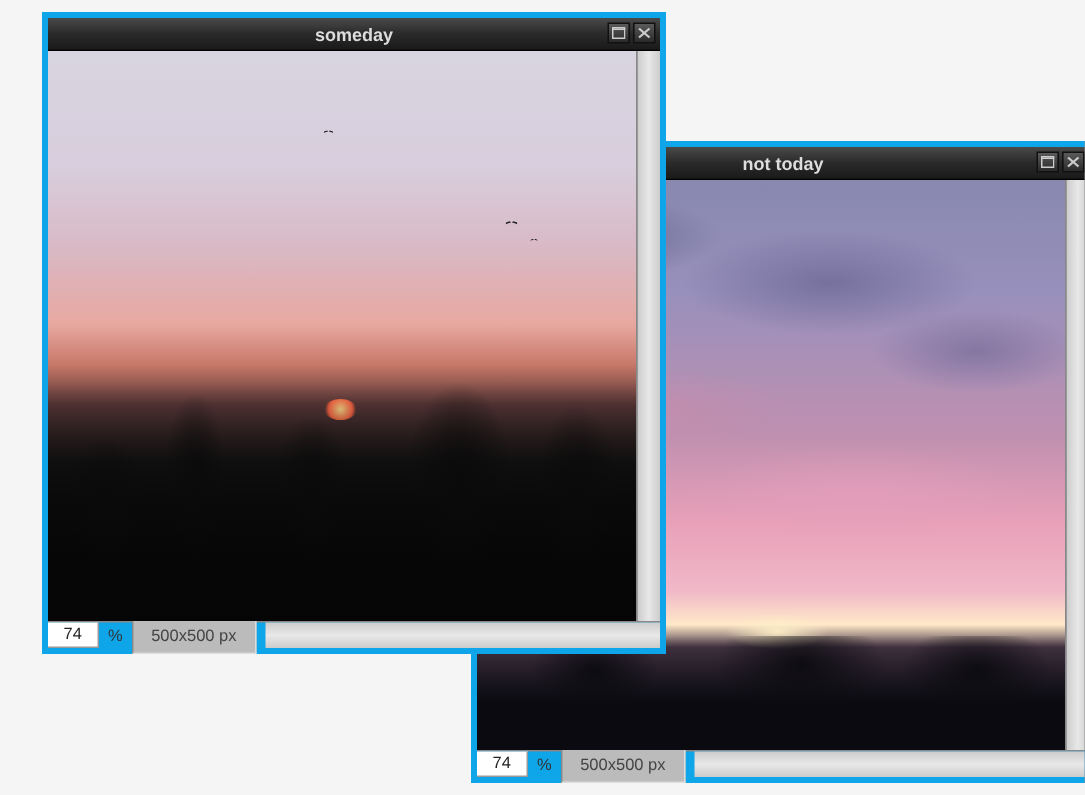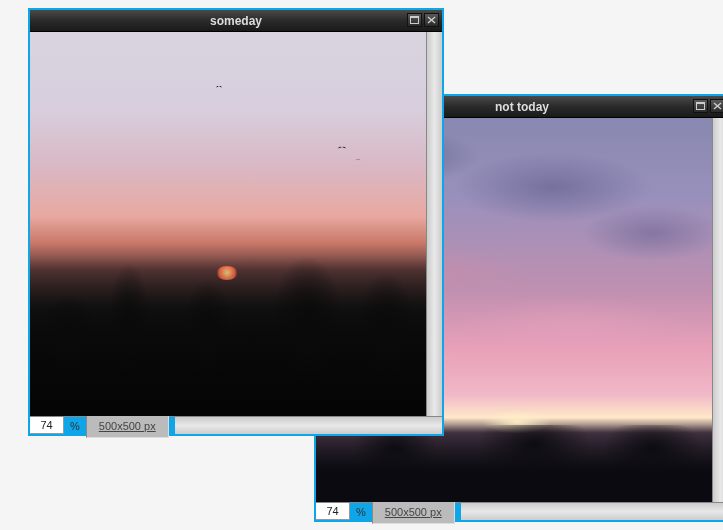"someday" .window { border: 2px solid #0ea5e9 -> 4px solid #0ea5e9 }
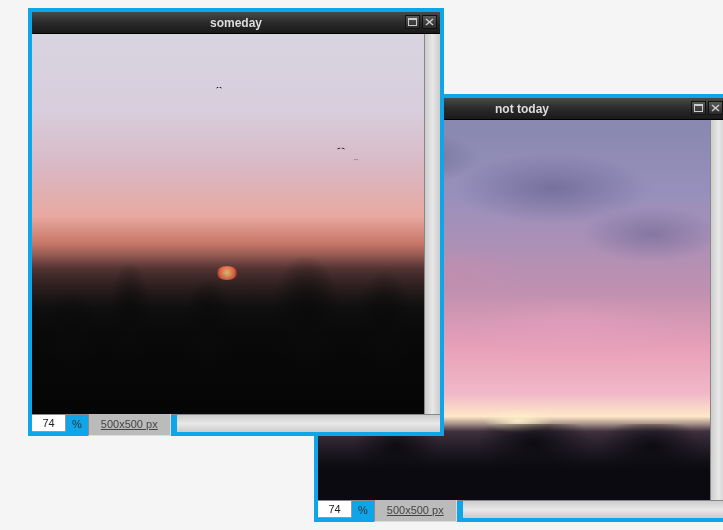"500x500 px" .dim-box { text-decoration: underline -> none }
